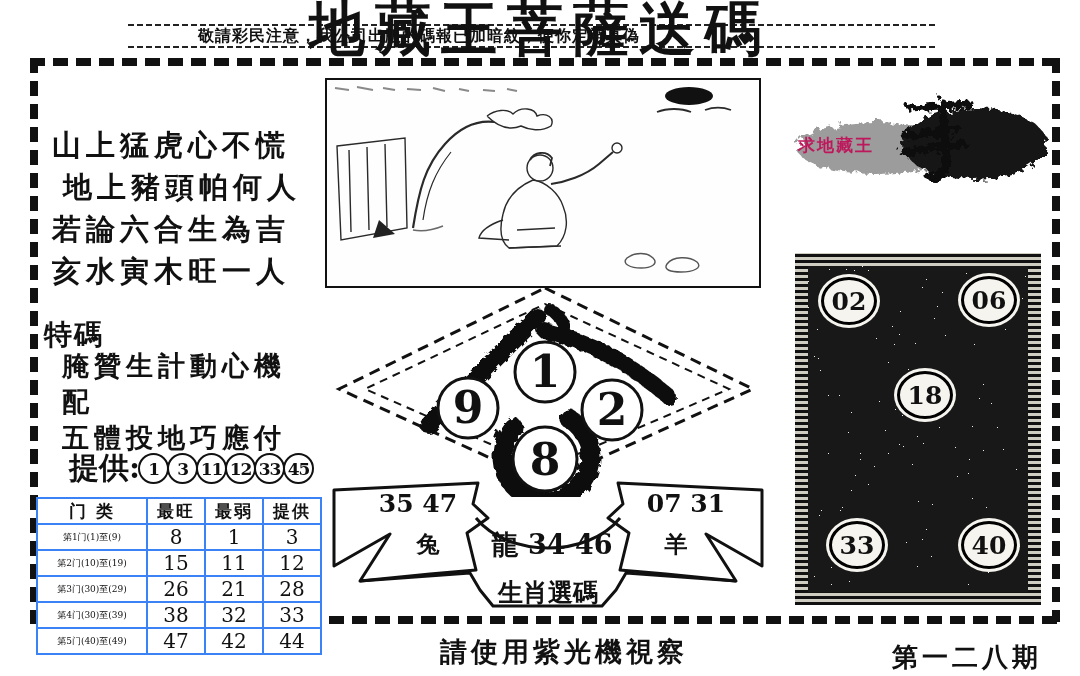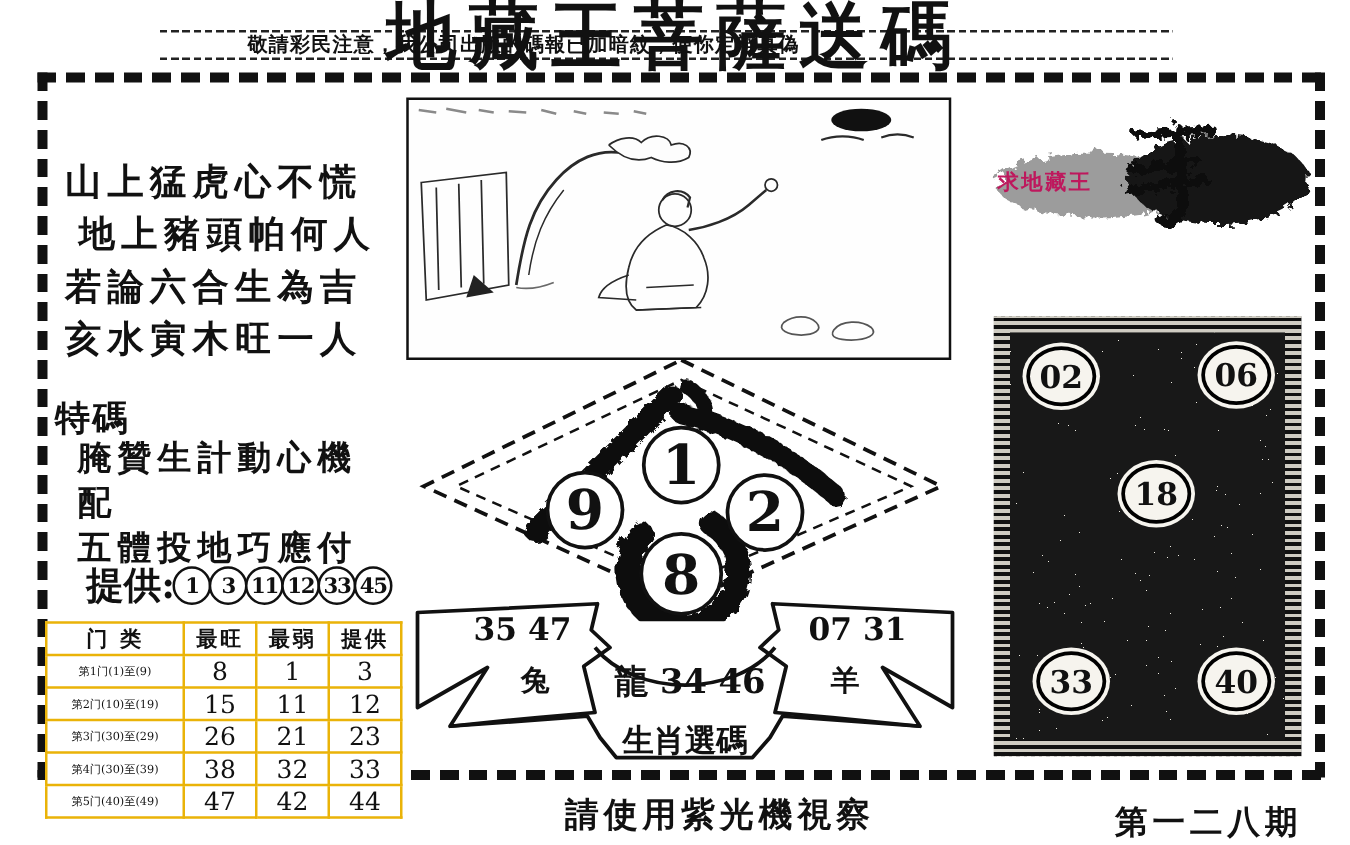"门 类" table.doors td,table.doors th { border: 2px solid #eab308 -> 2px solid #3b82f6 }
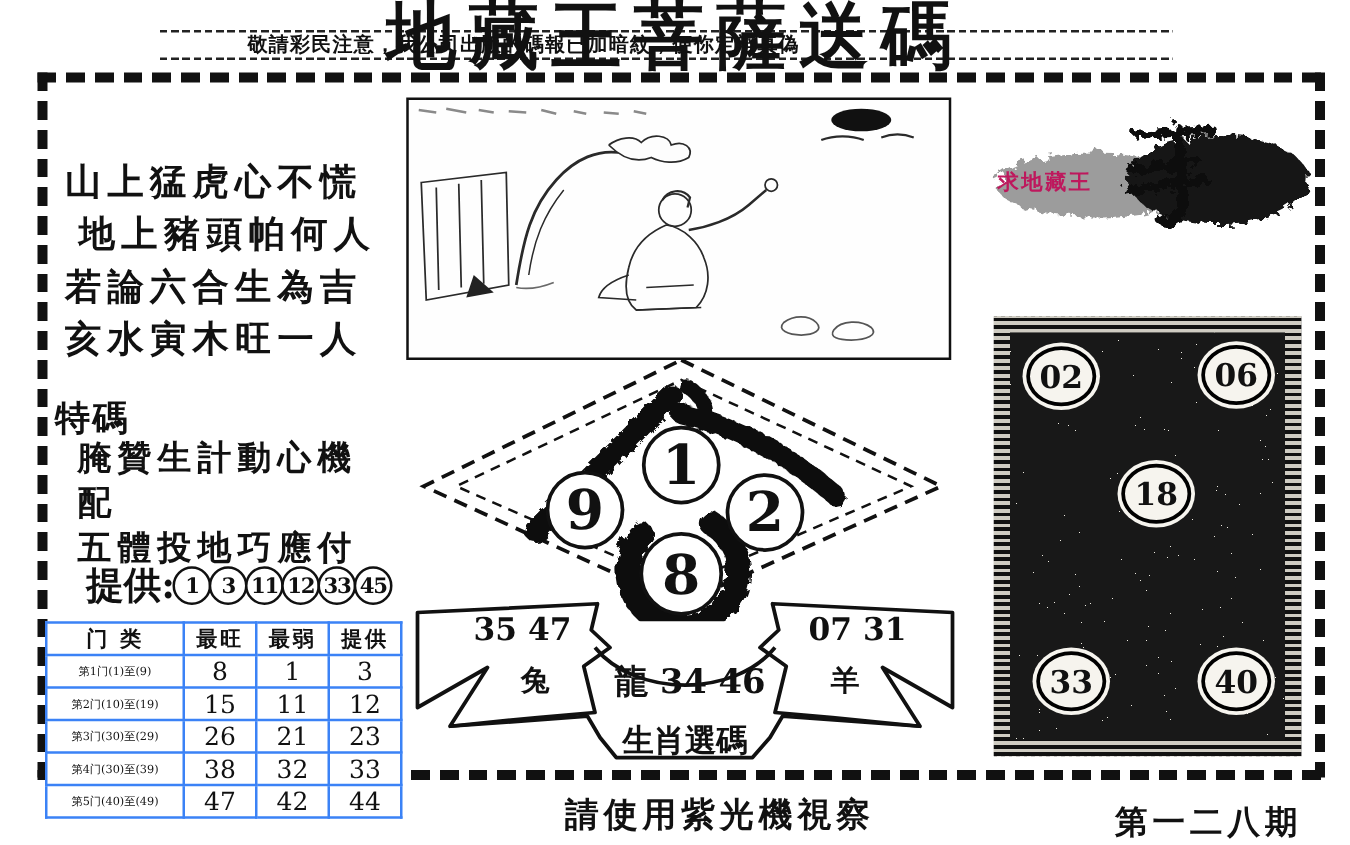"23" td.val { text: 23 -> 28 }
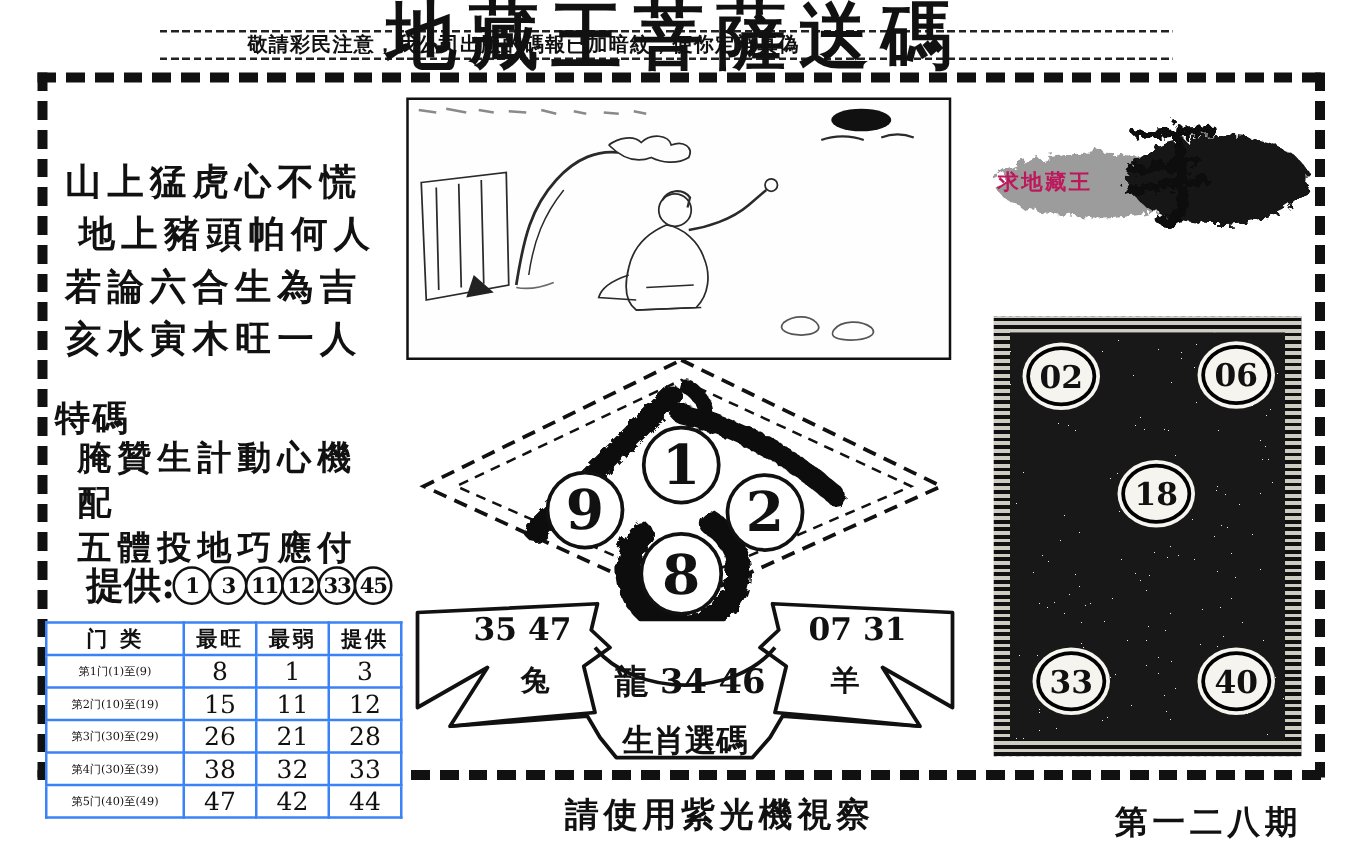"請使用紫光機視察" .footer-note { left: 452px -> 440px }
